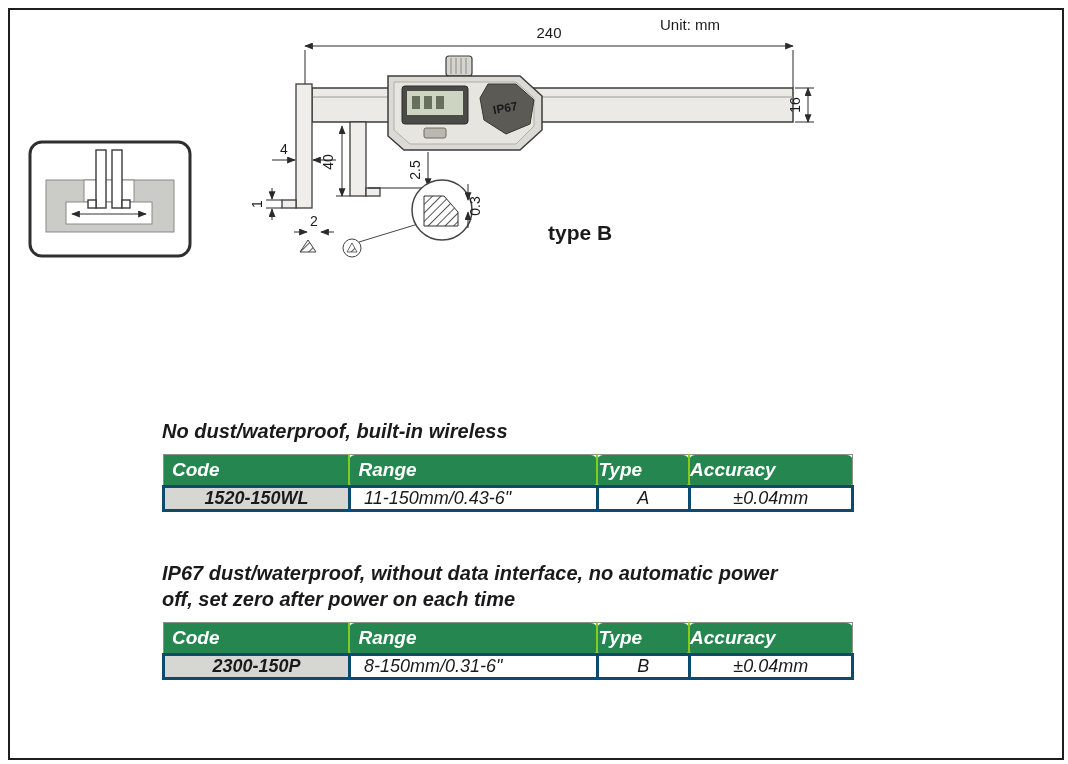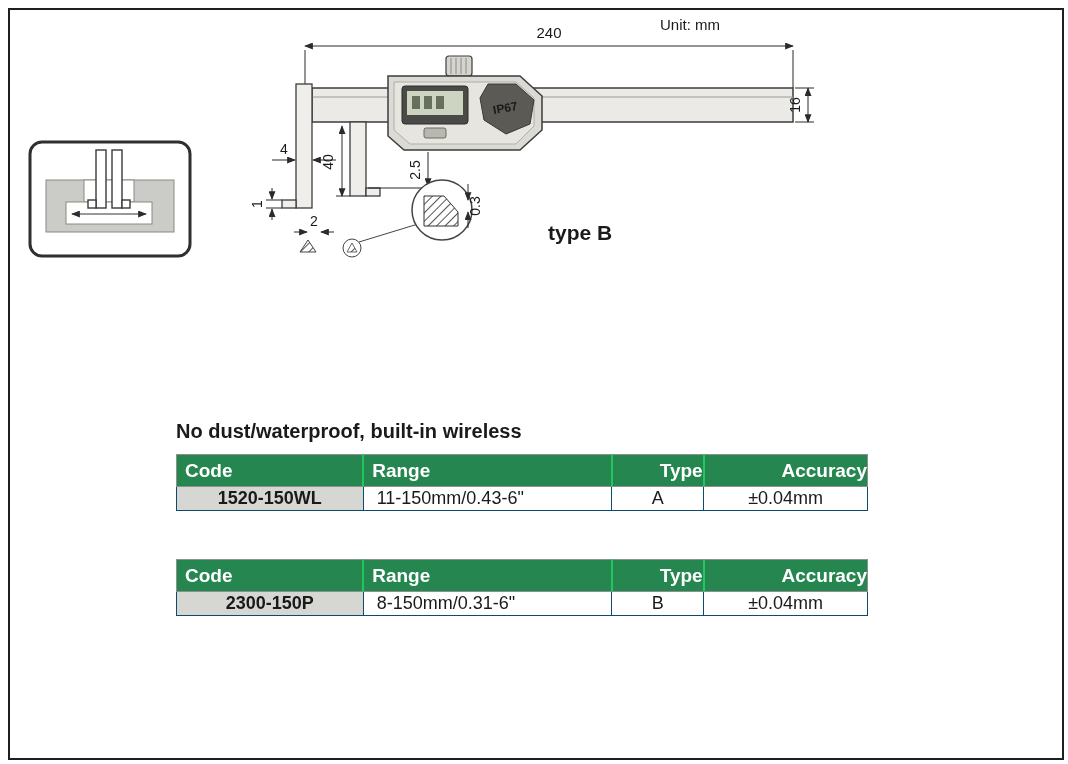"No dust/waterproof, built-in wireless" .content { font-style: none -> italic; left: 176px -> 162px }
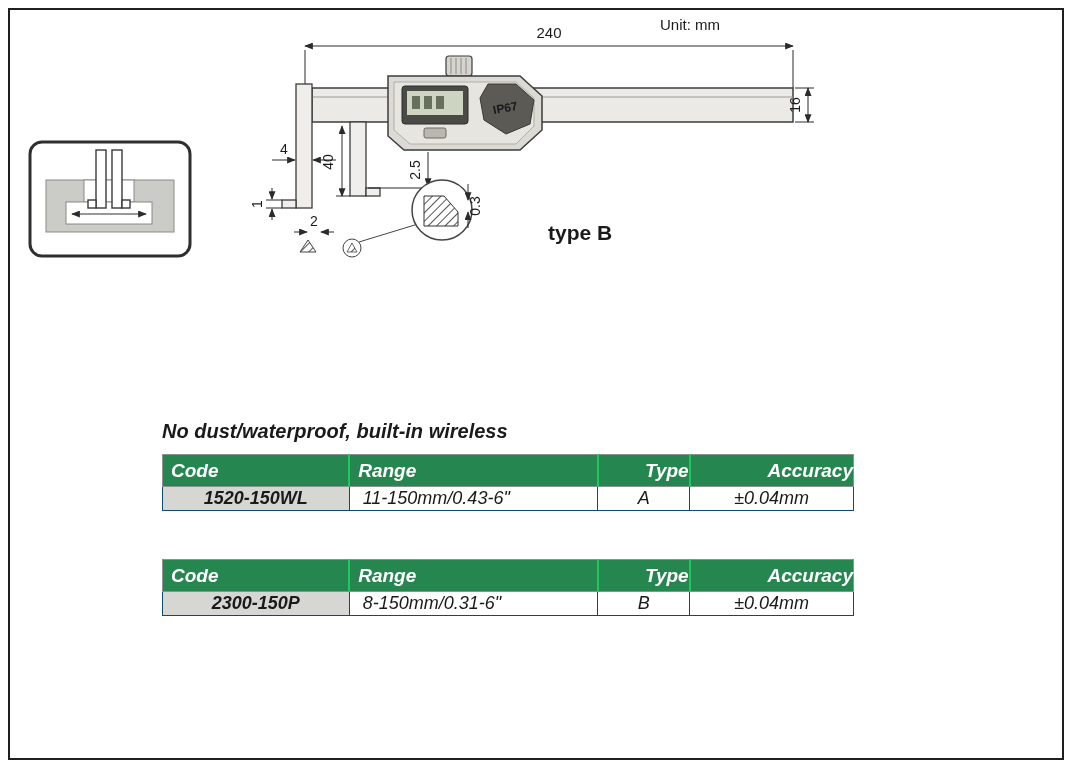"Range" th:not(:first-child) { border-left: 2px solid #22c55e -> 2px solid #84cc16; border-radius: none -> 6px }
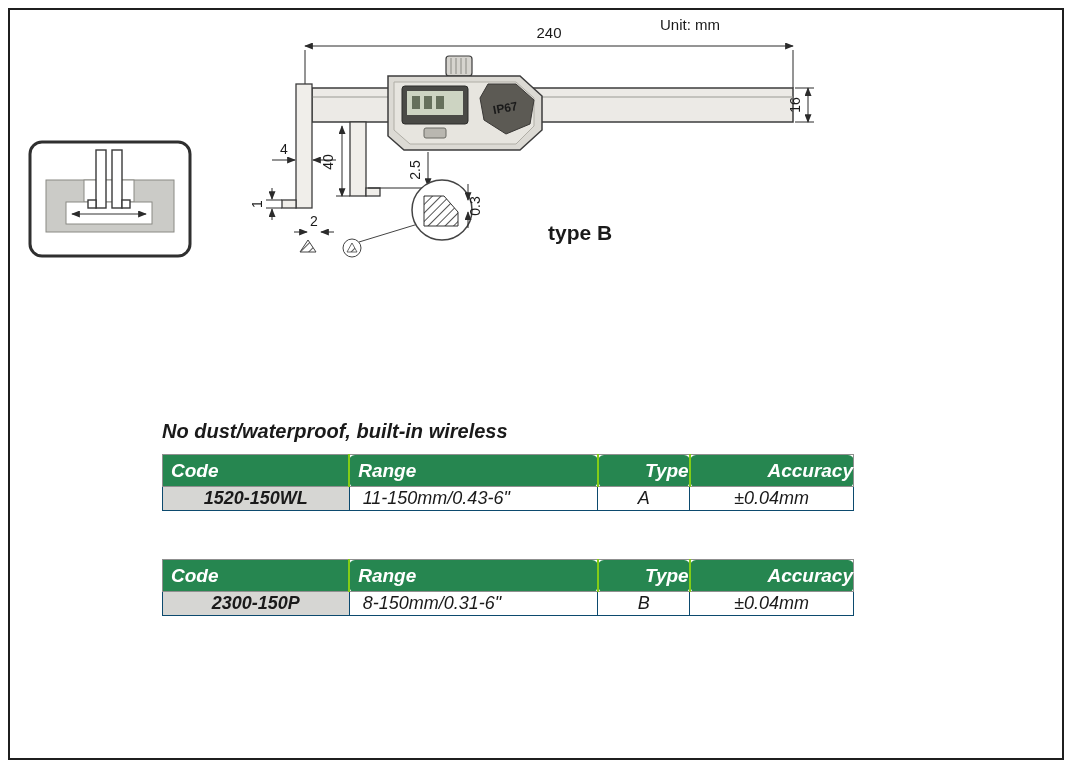"Type" th { text-align: right -> left }
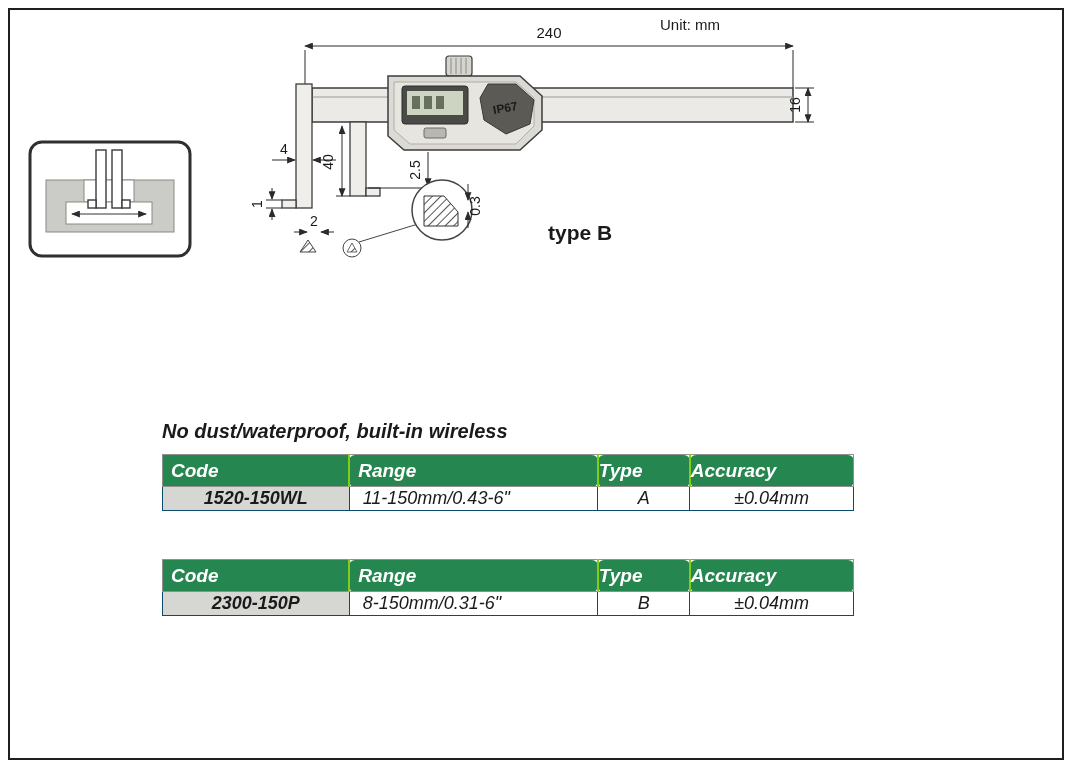"1520-150WL" td { border: 1px solid #0c4a6e -> 3px solid #0c4a6e }
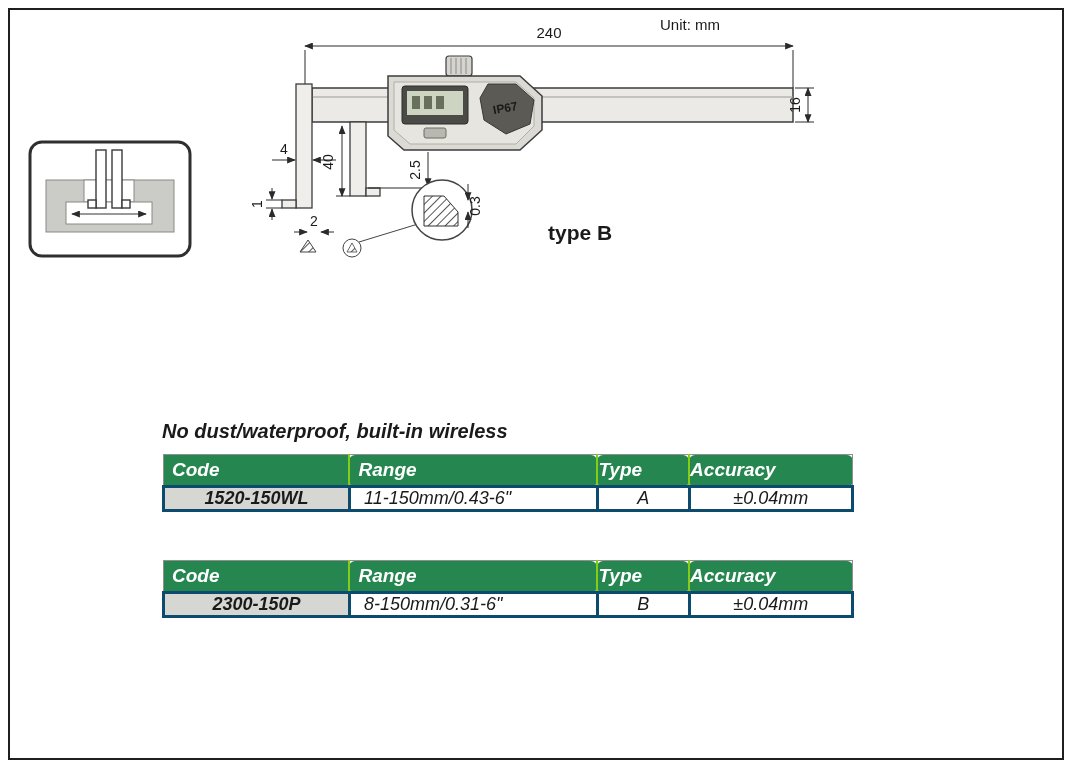"IP67 dust/waterproof, without data" h2.spec-heading { html: none -> <h2>IP67 dust/waterproof, without data interface, no automatic power off, set zero after power on each time</h2> }
